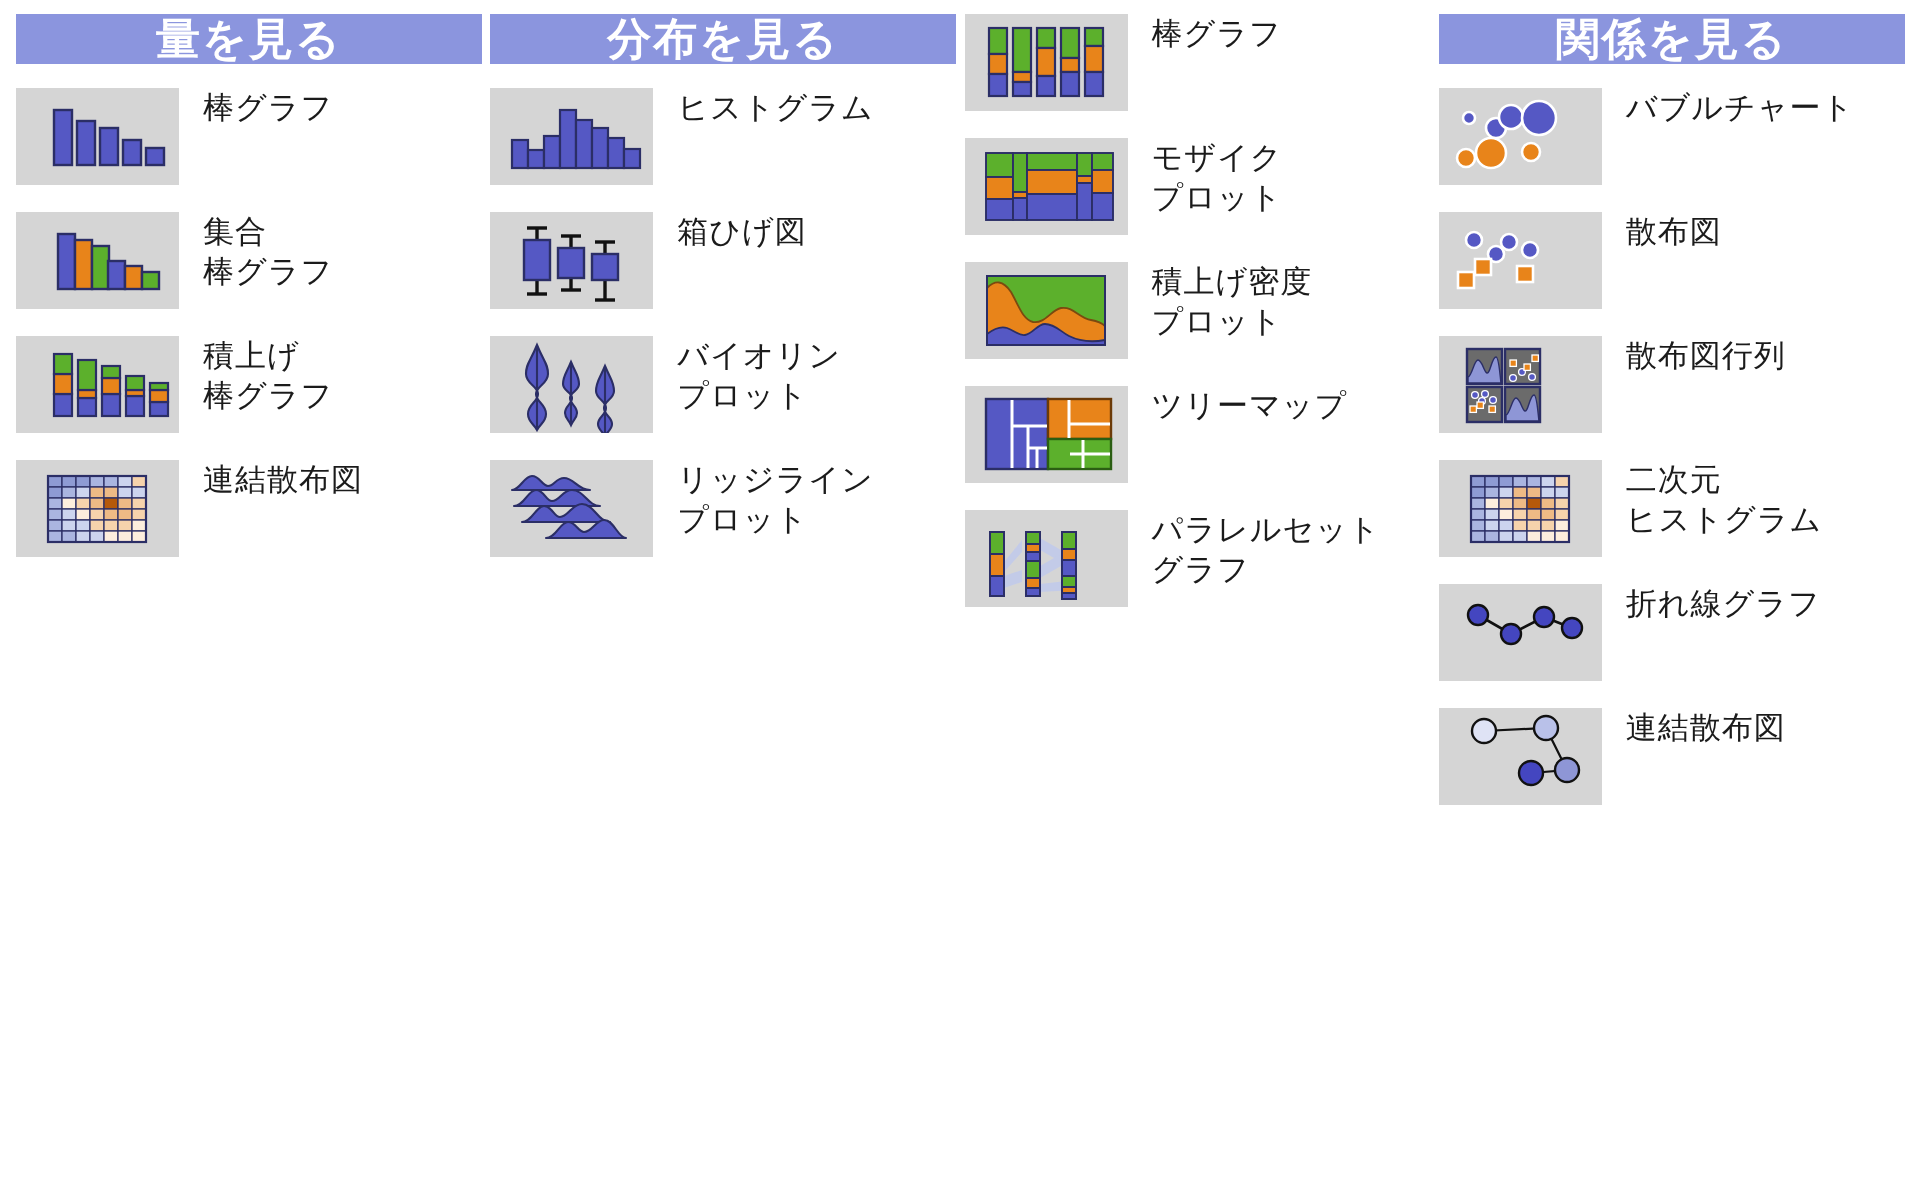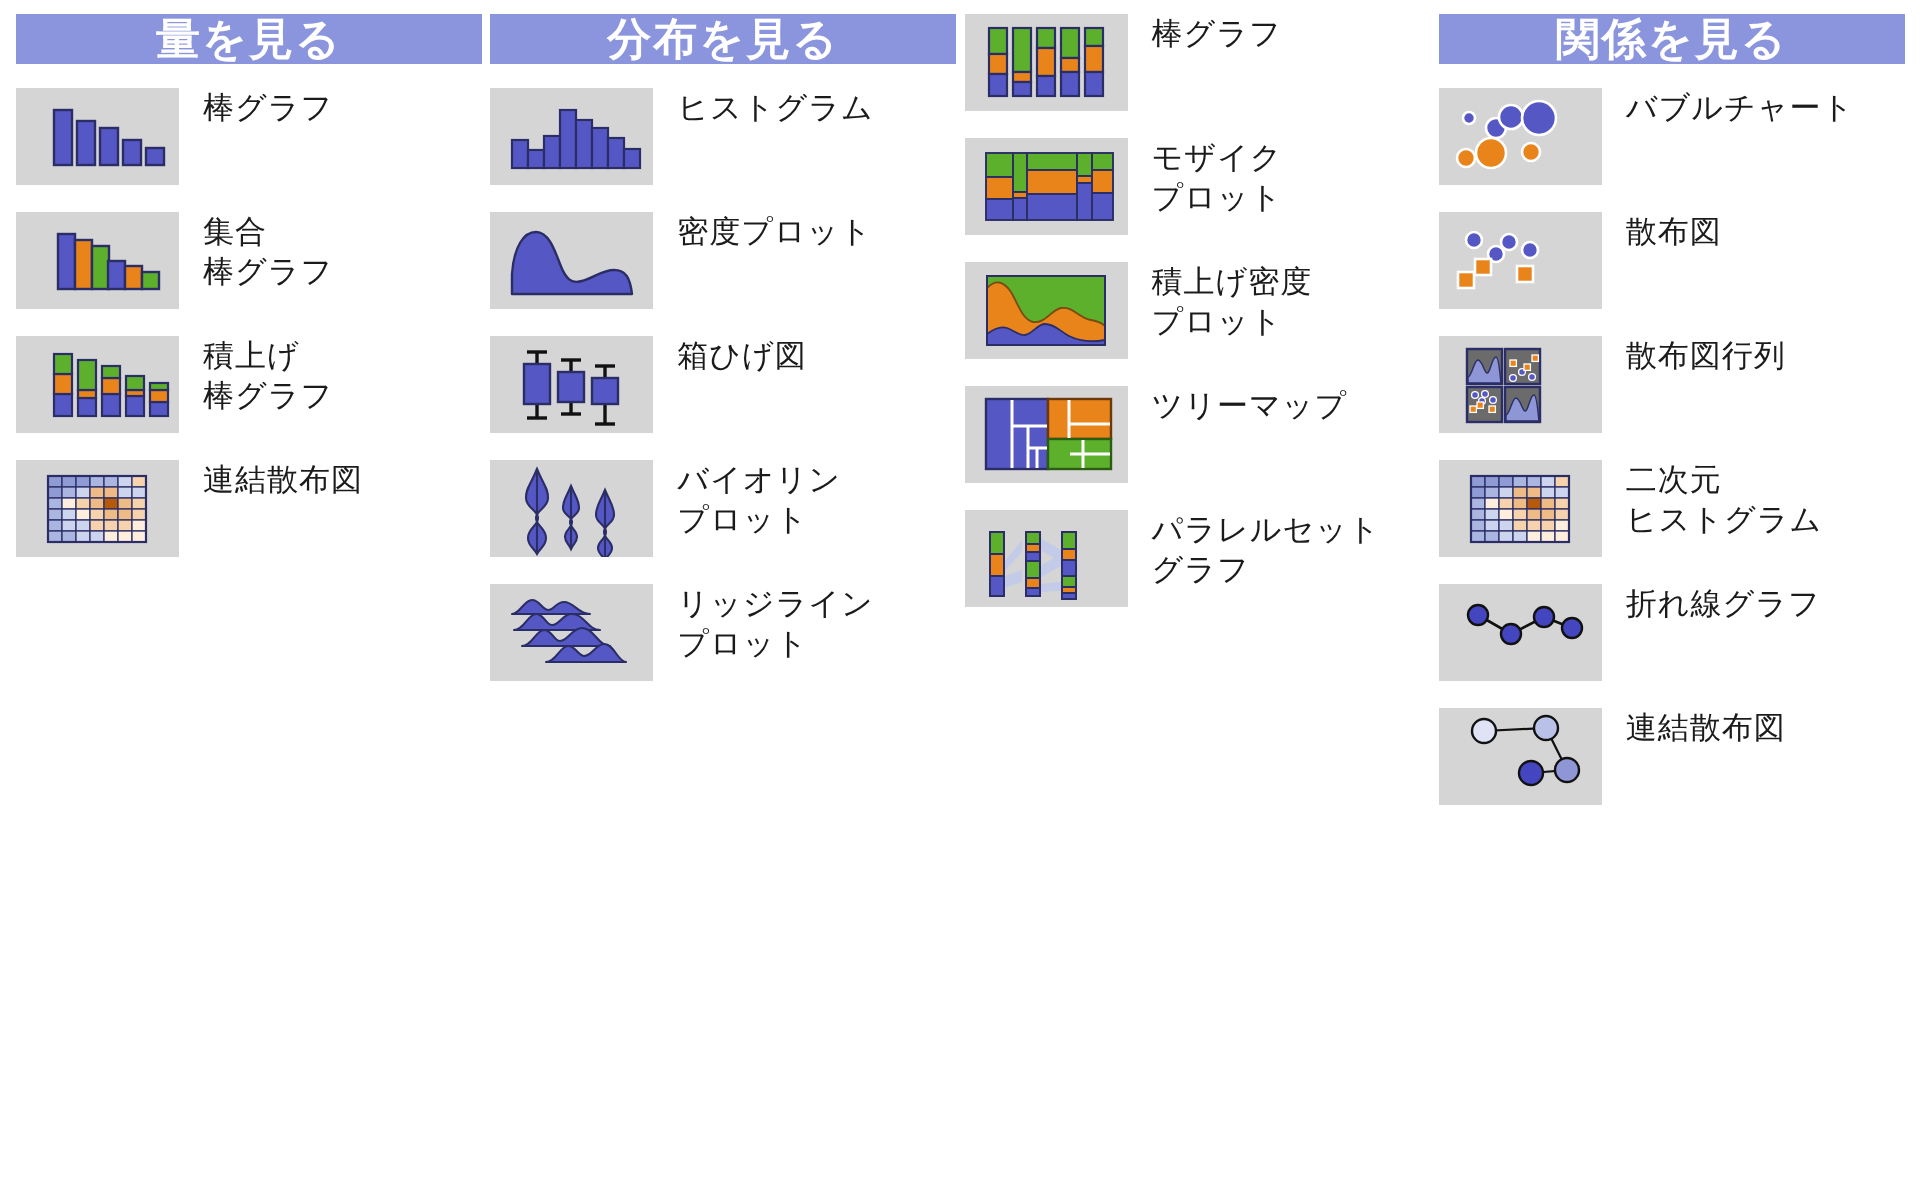"密度プロット" div.row { html: <div> <div> <svg> <path></path> </svg> </div> <div>密度プロット</div> </div> -> none }
